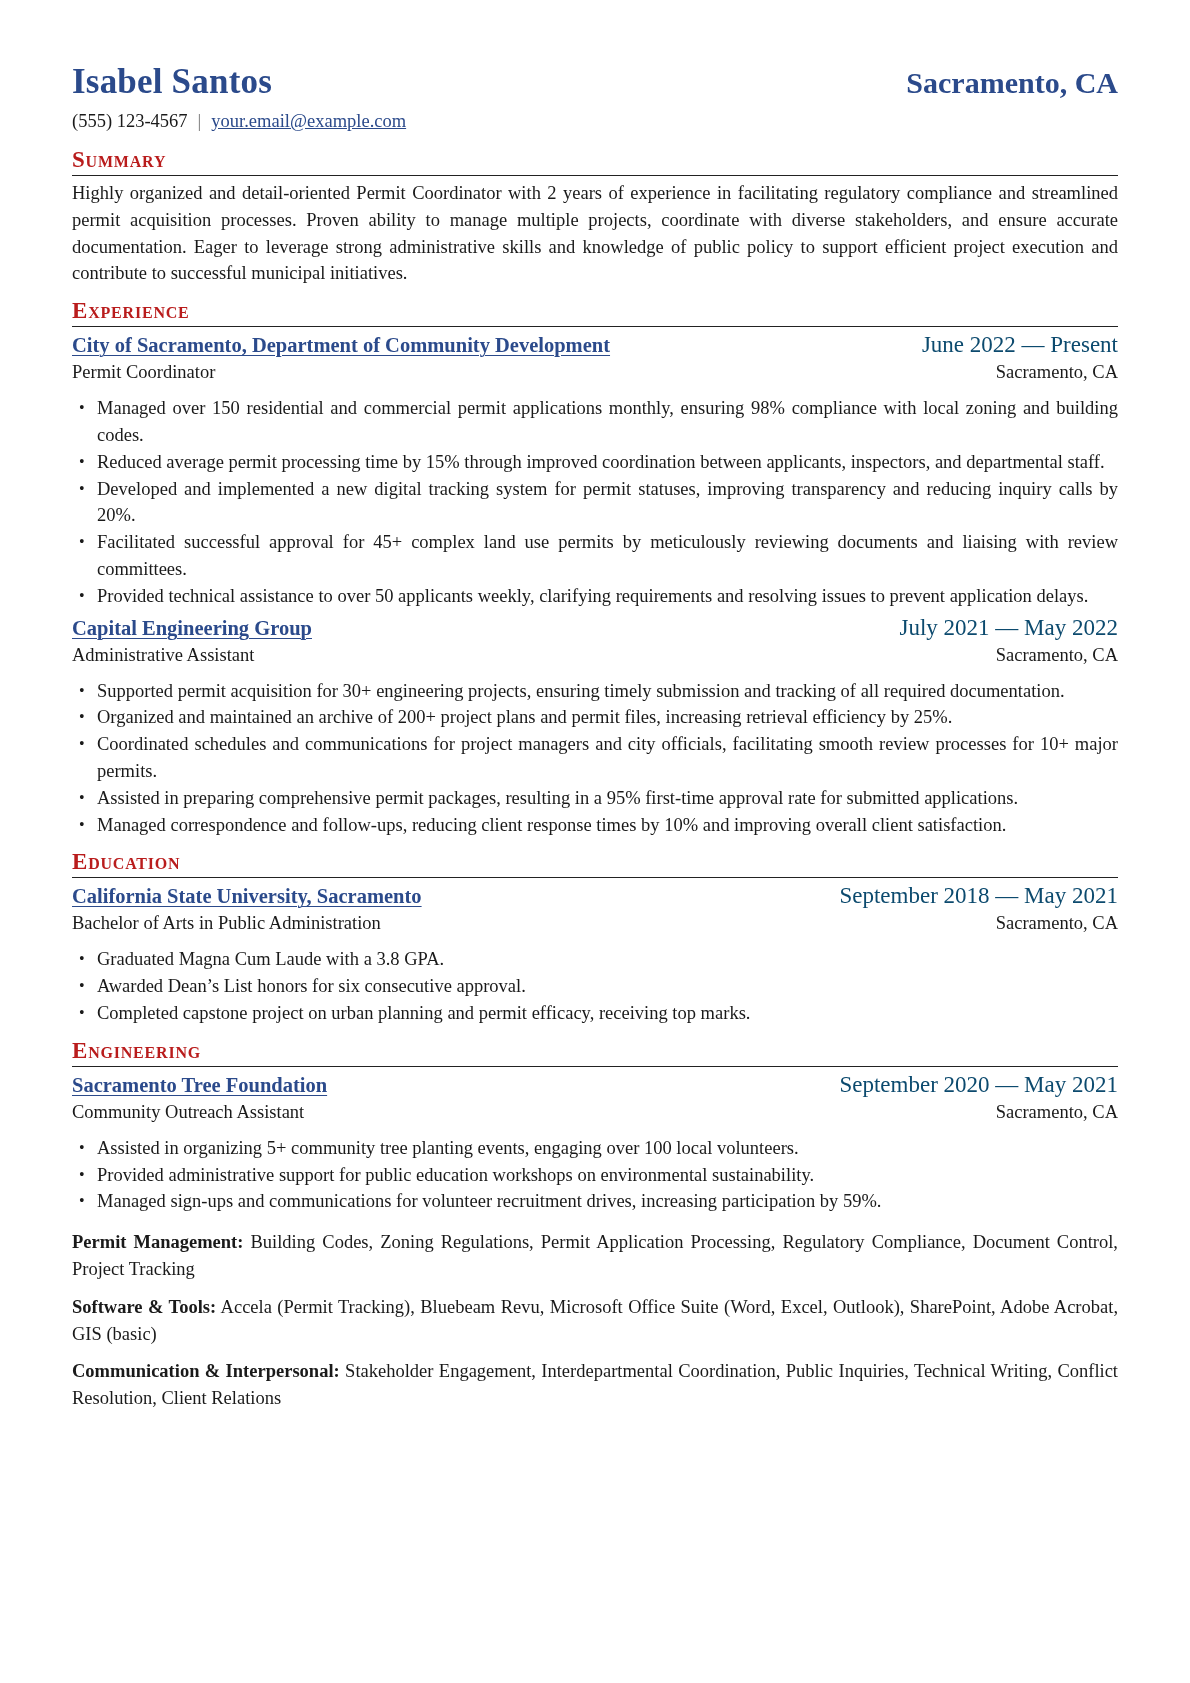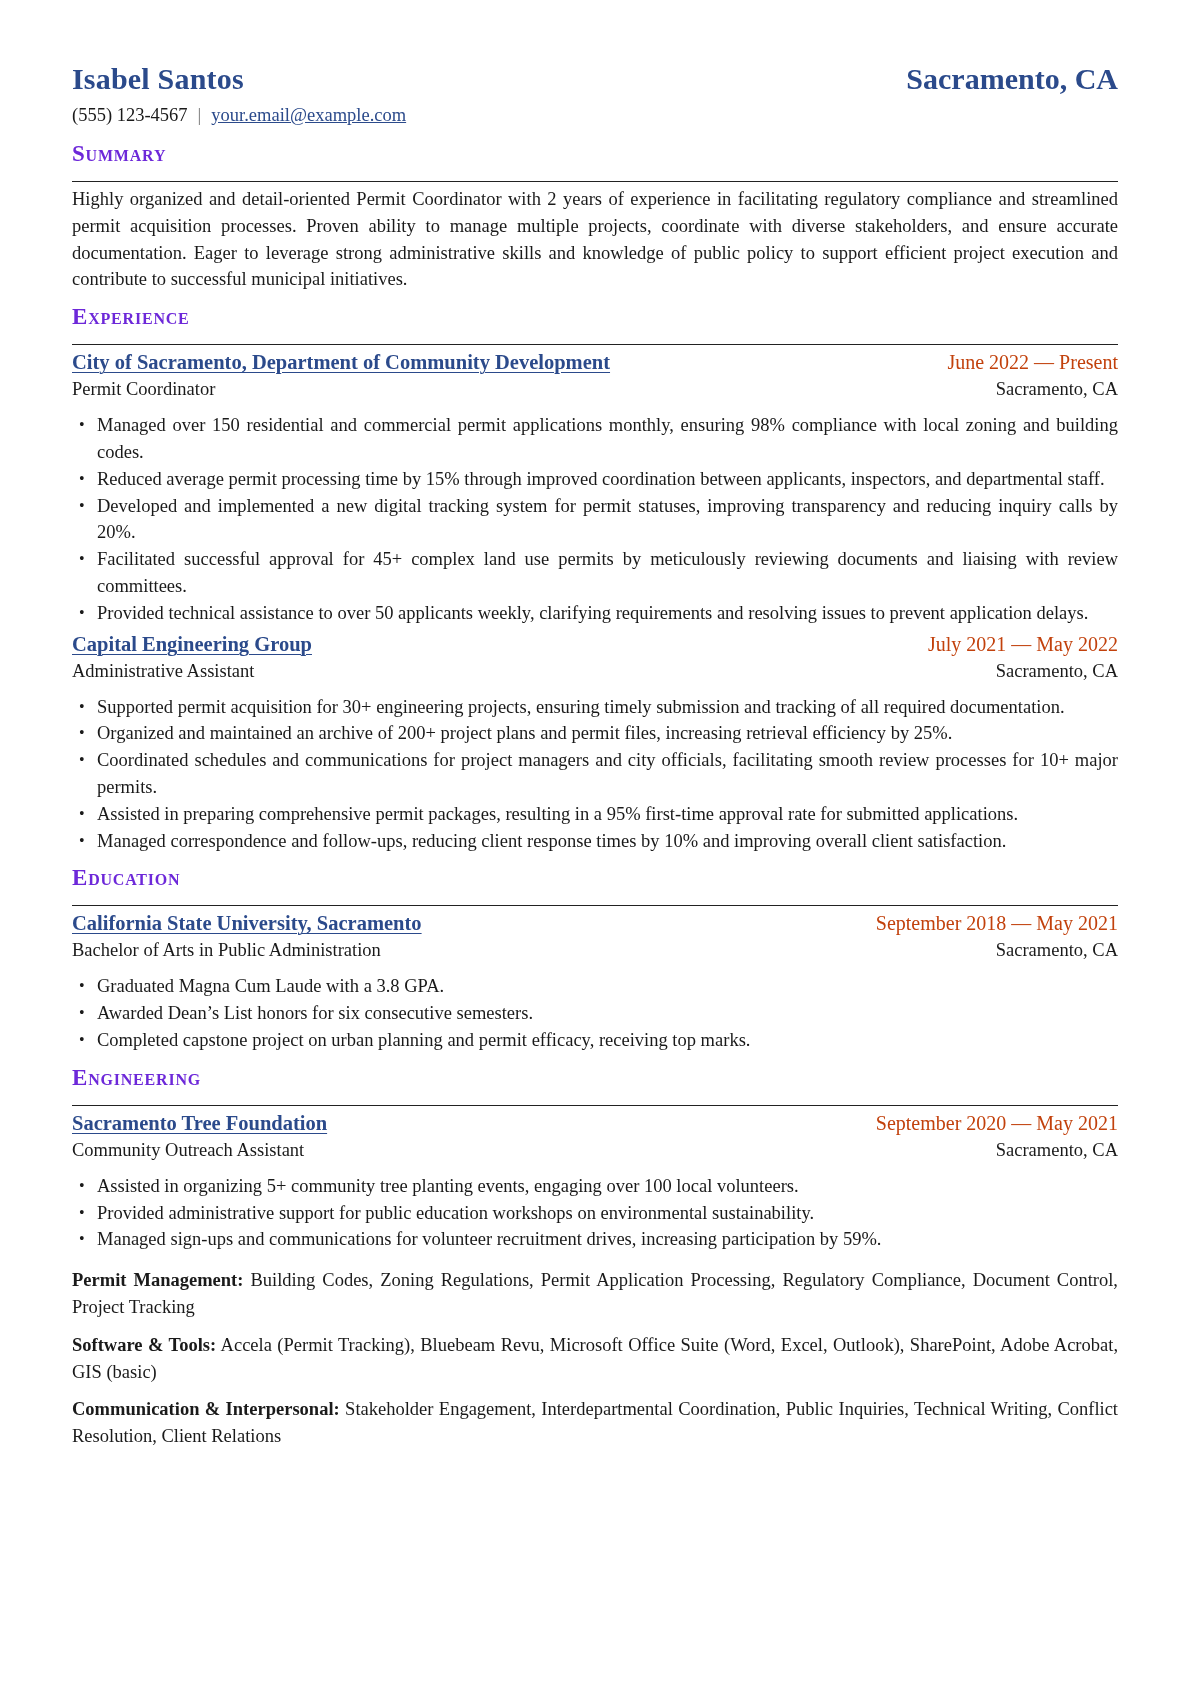"Isabel Santos" .name { font-size: 30px -> 35px }
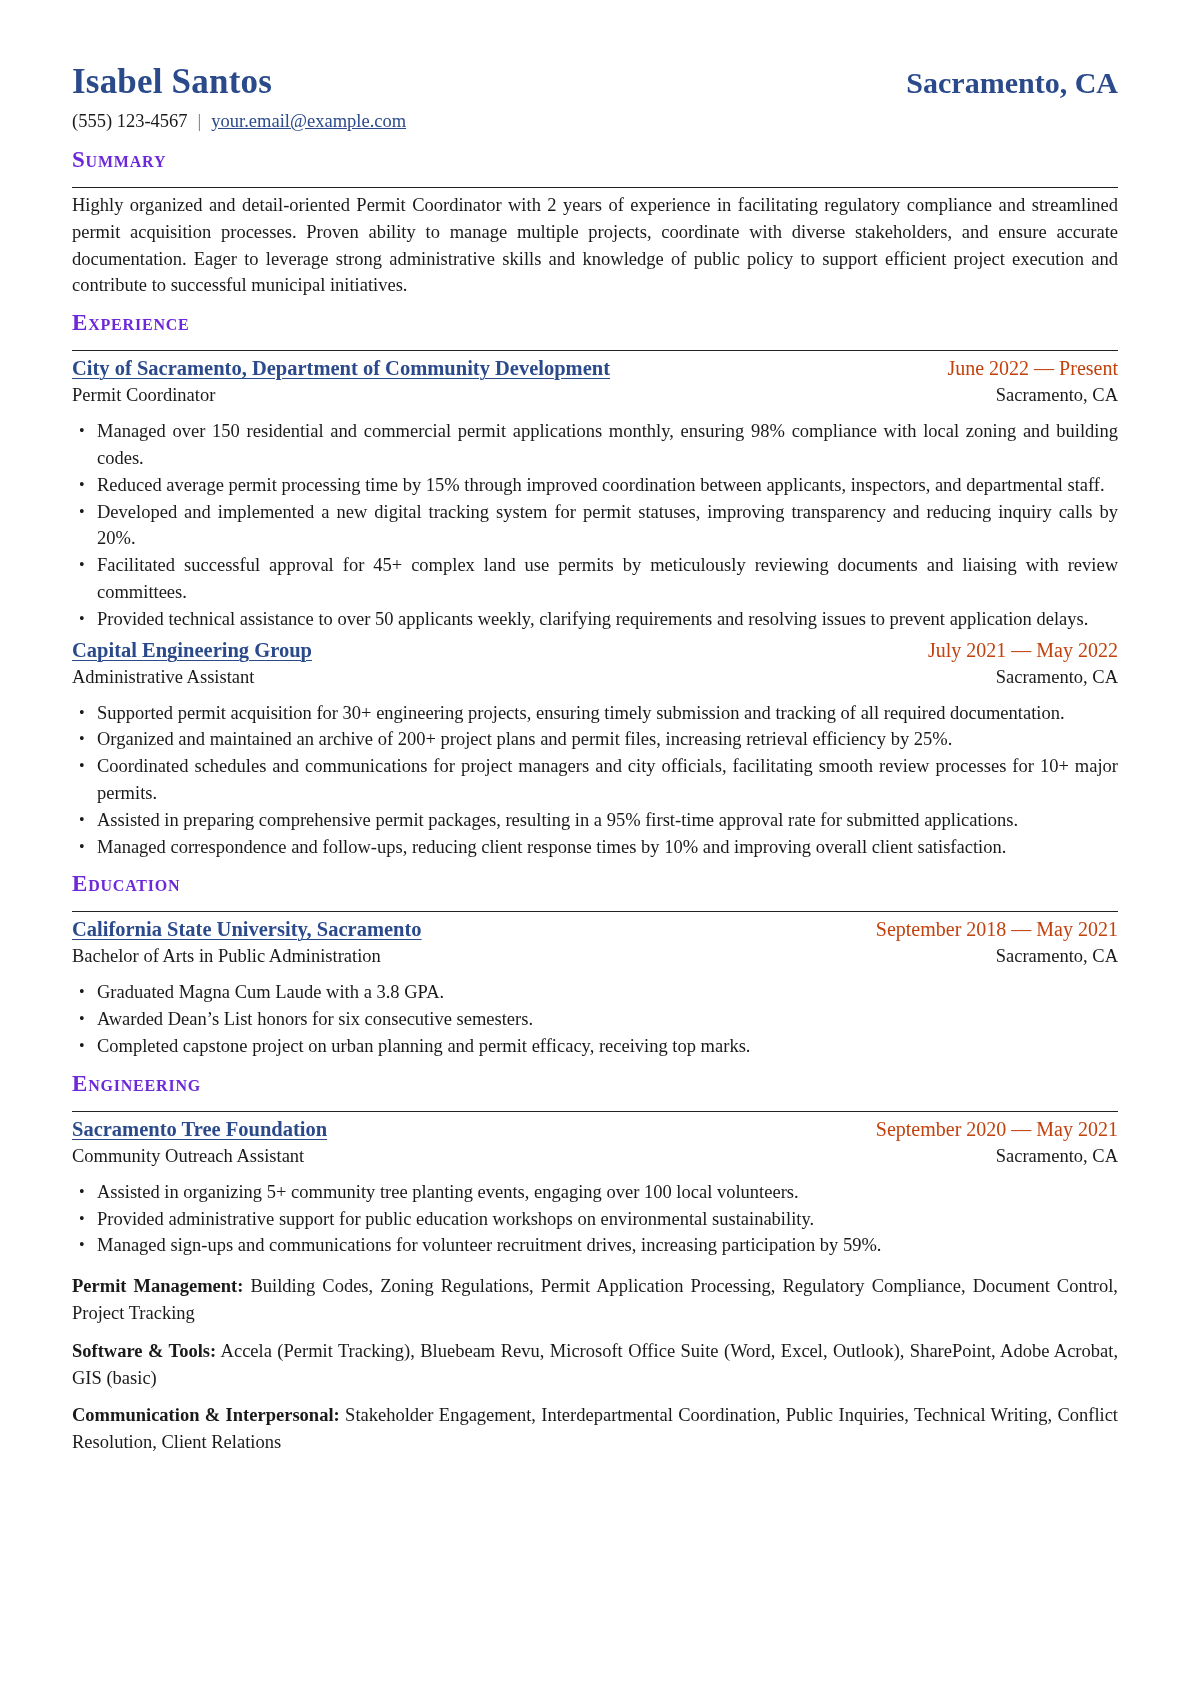"Summary" .sec-title { color: #6d28d9 -> #b91c1c; padding-bottom: 13px -> 1px }
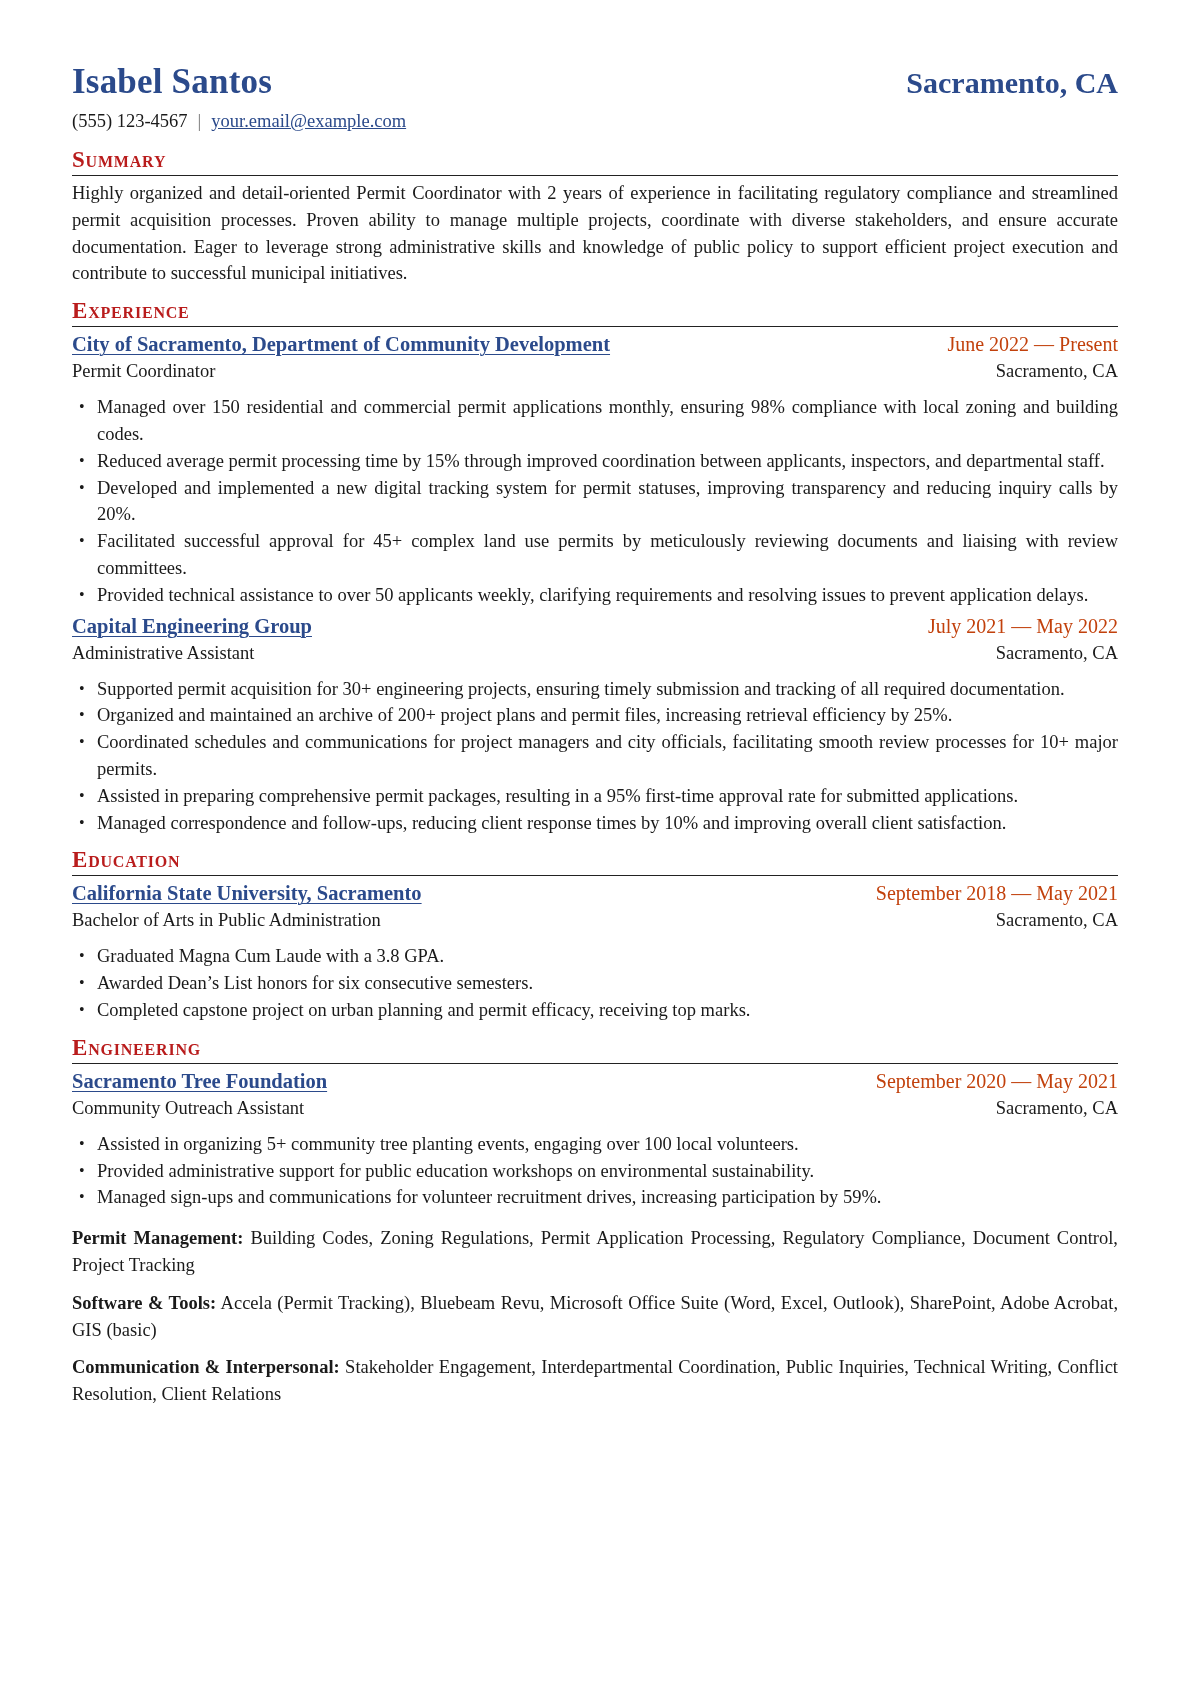"June 2022 — Present" .dates { color: #c2410c -> #0c4a6e; font-size: 20px -> 23px }
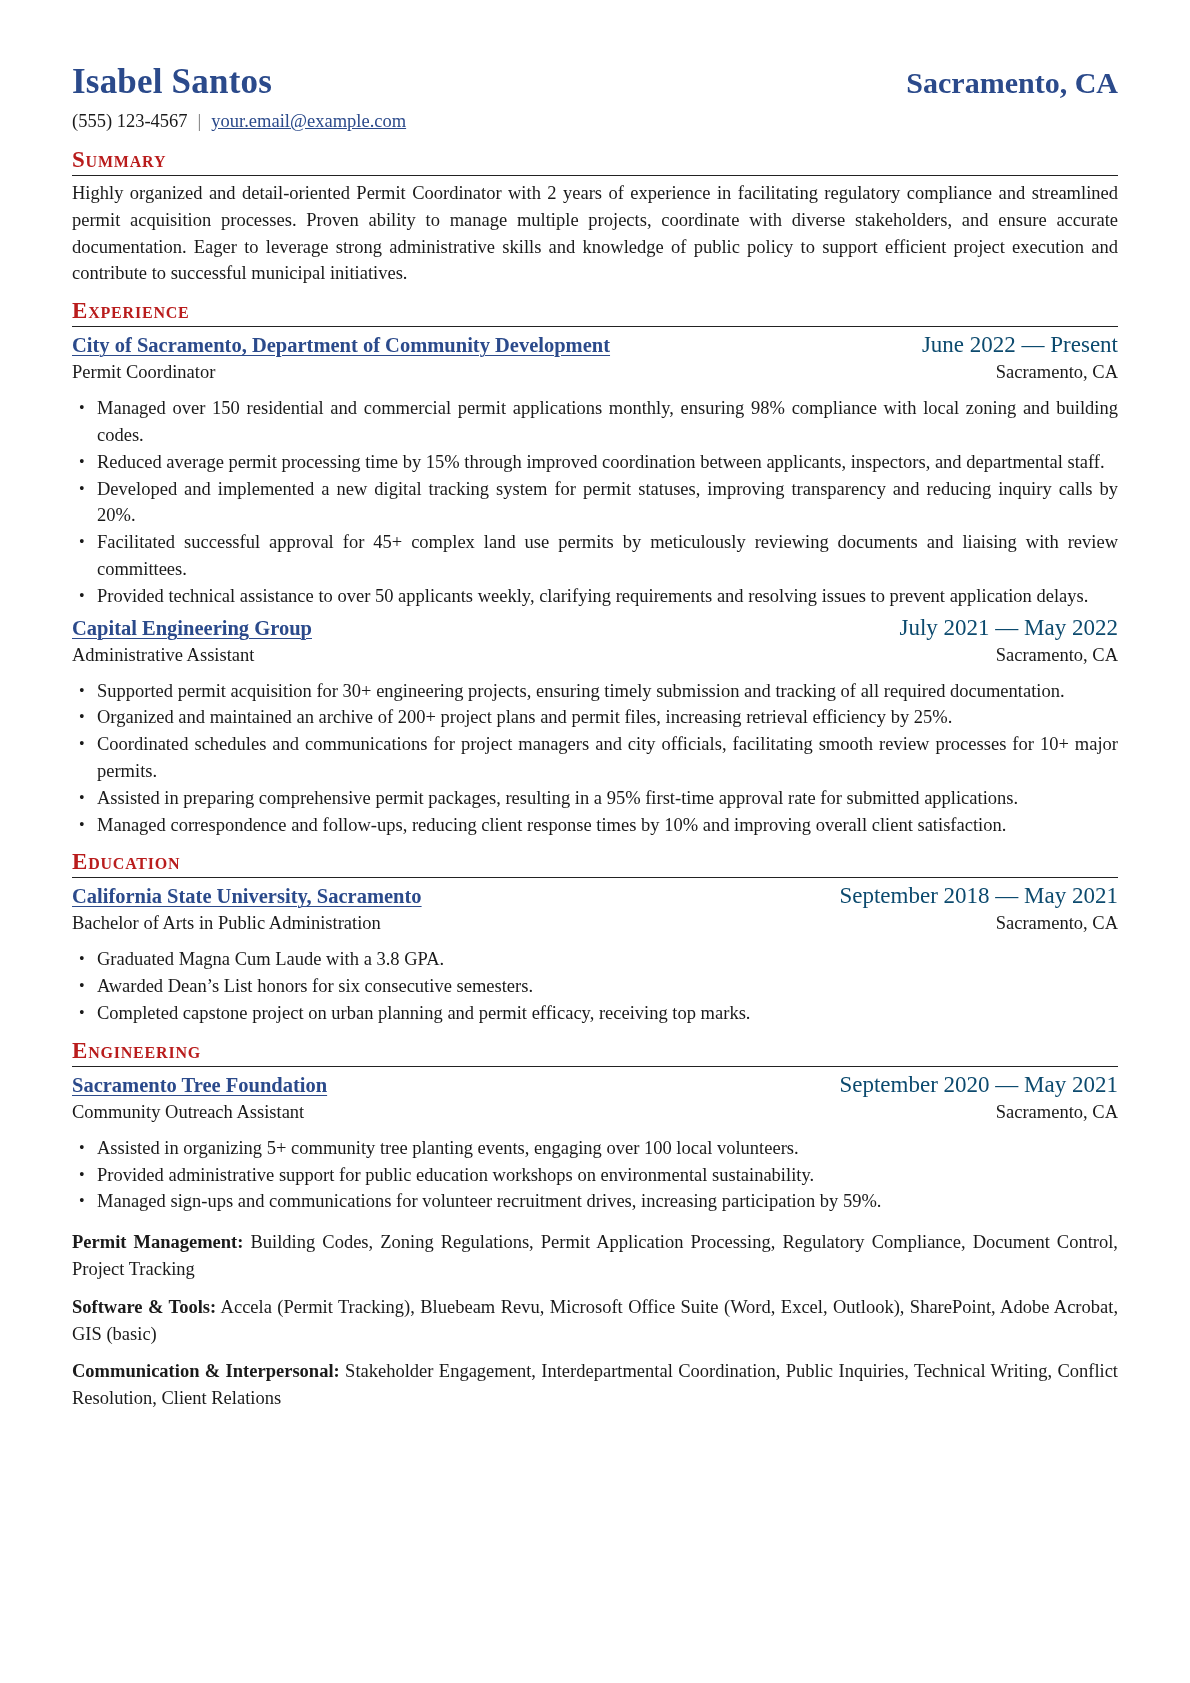"Awarded Dean’s List honors for" li { text: semesters -> approval }
